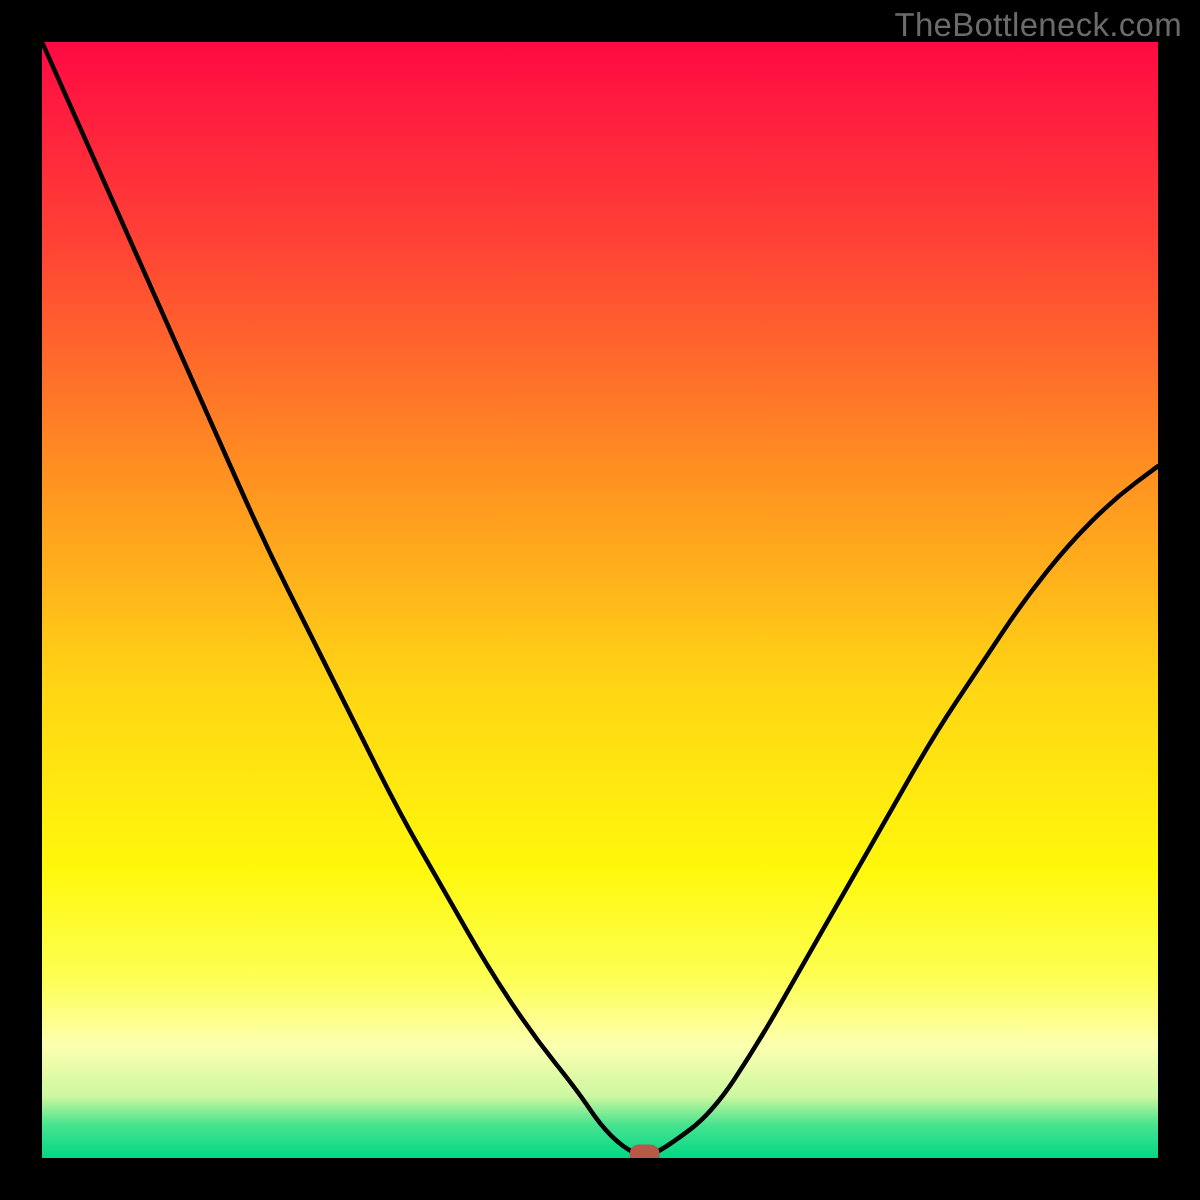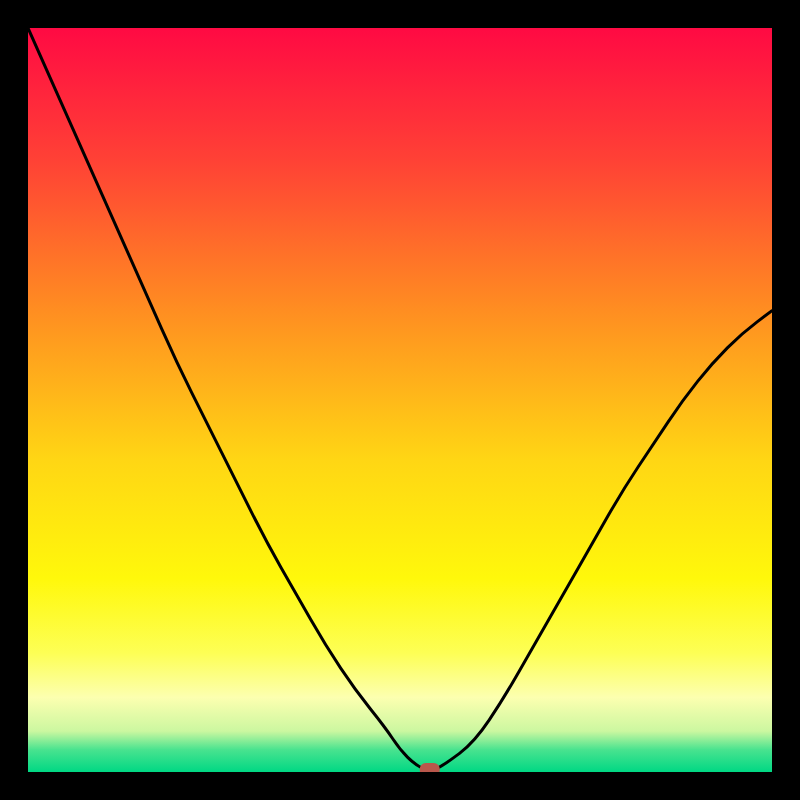"TheBottleneck.com" div.watermark { html: none -> <div>TheBottleneck.com</div> }
